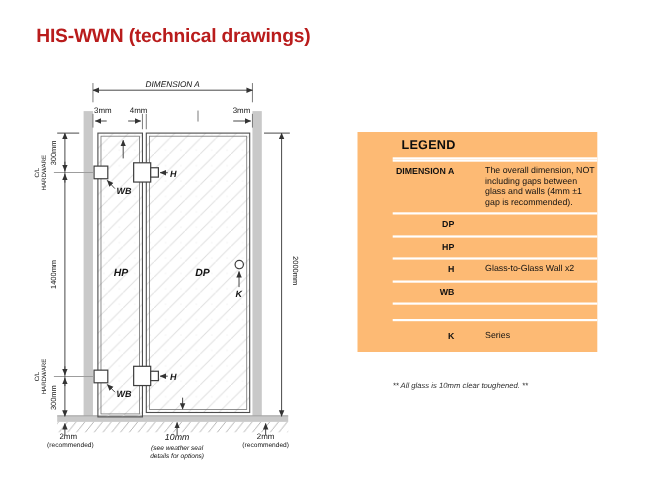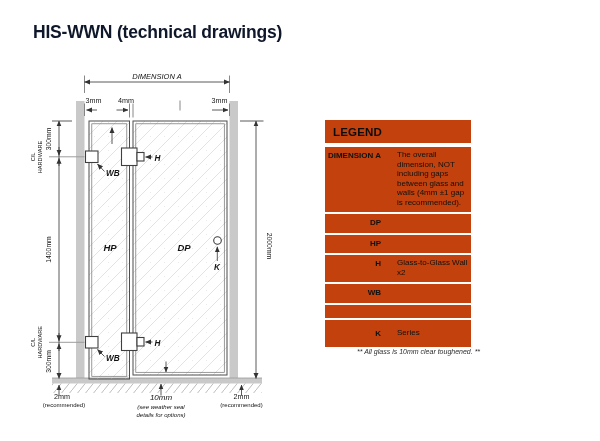"HIS-WWN (technical drawings)" .page-title { color: #0f172a -> #b91c1c }
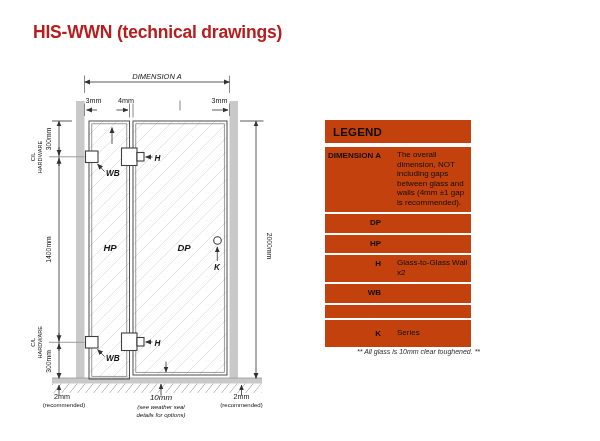"LEGEND" .legend { background: #c2410c -> #fdba74; padding-left: none -> 32px; width: 146px -> 186px }
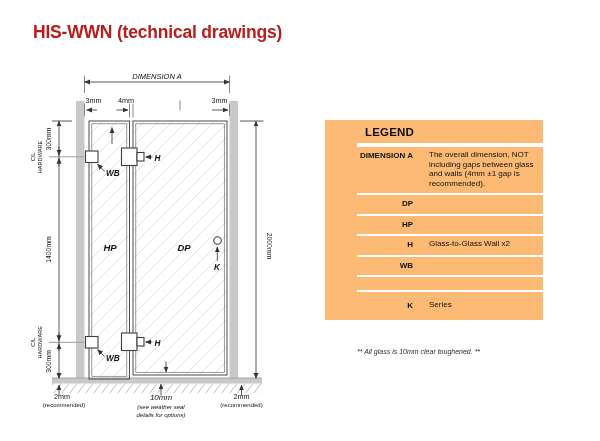"The overall dimension, NOT including" .legend-row .desc { margin-left: 16px -> 28px }
